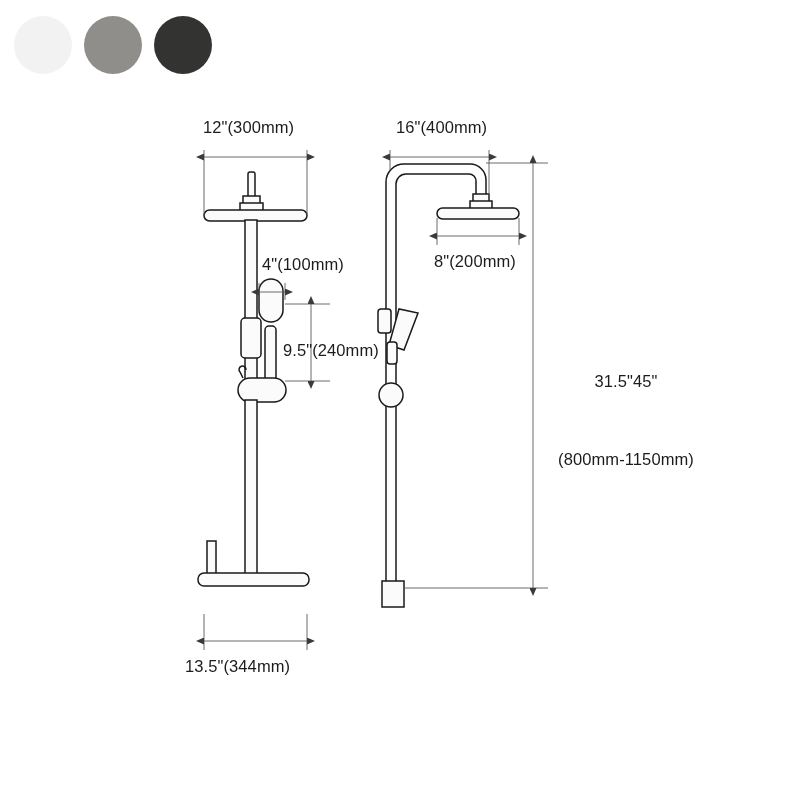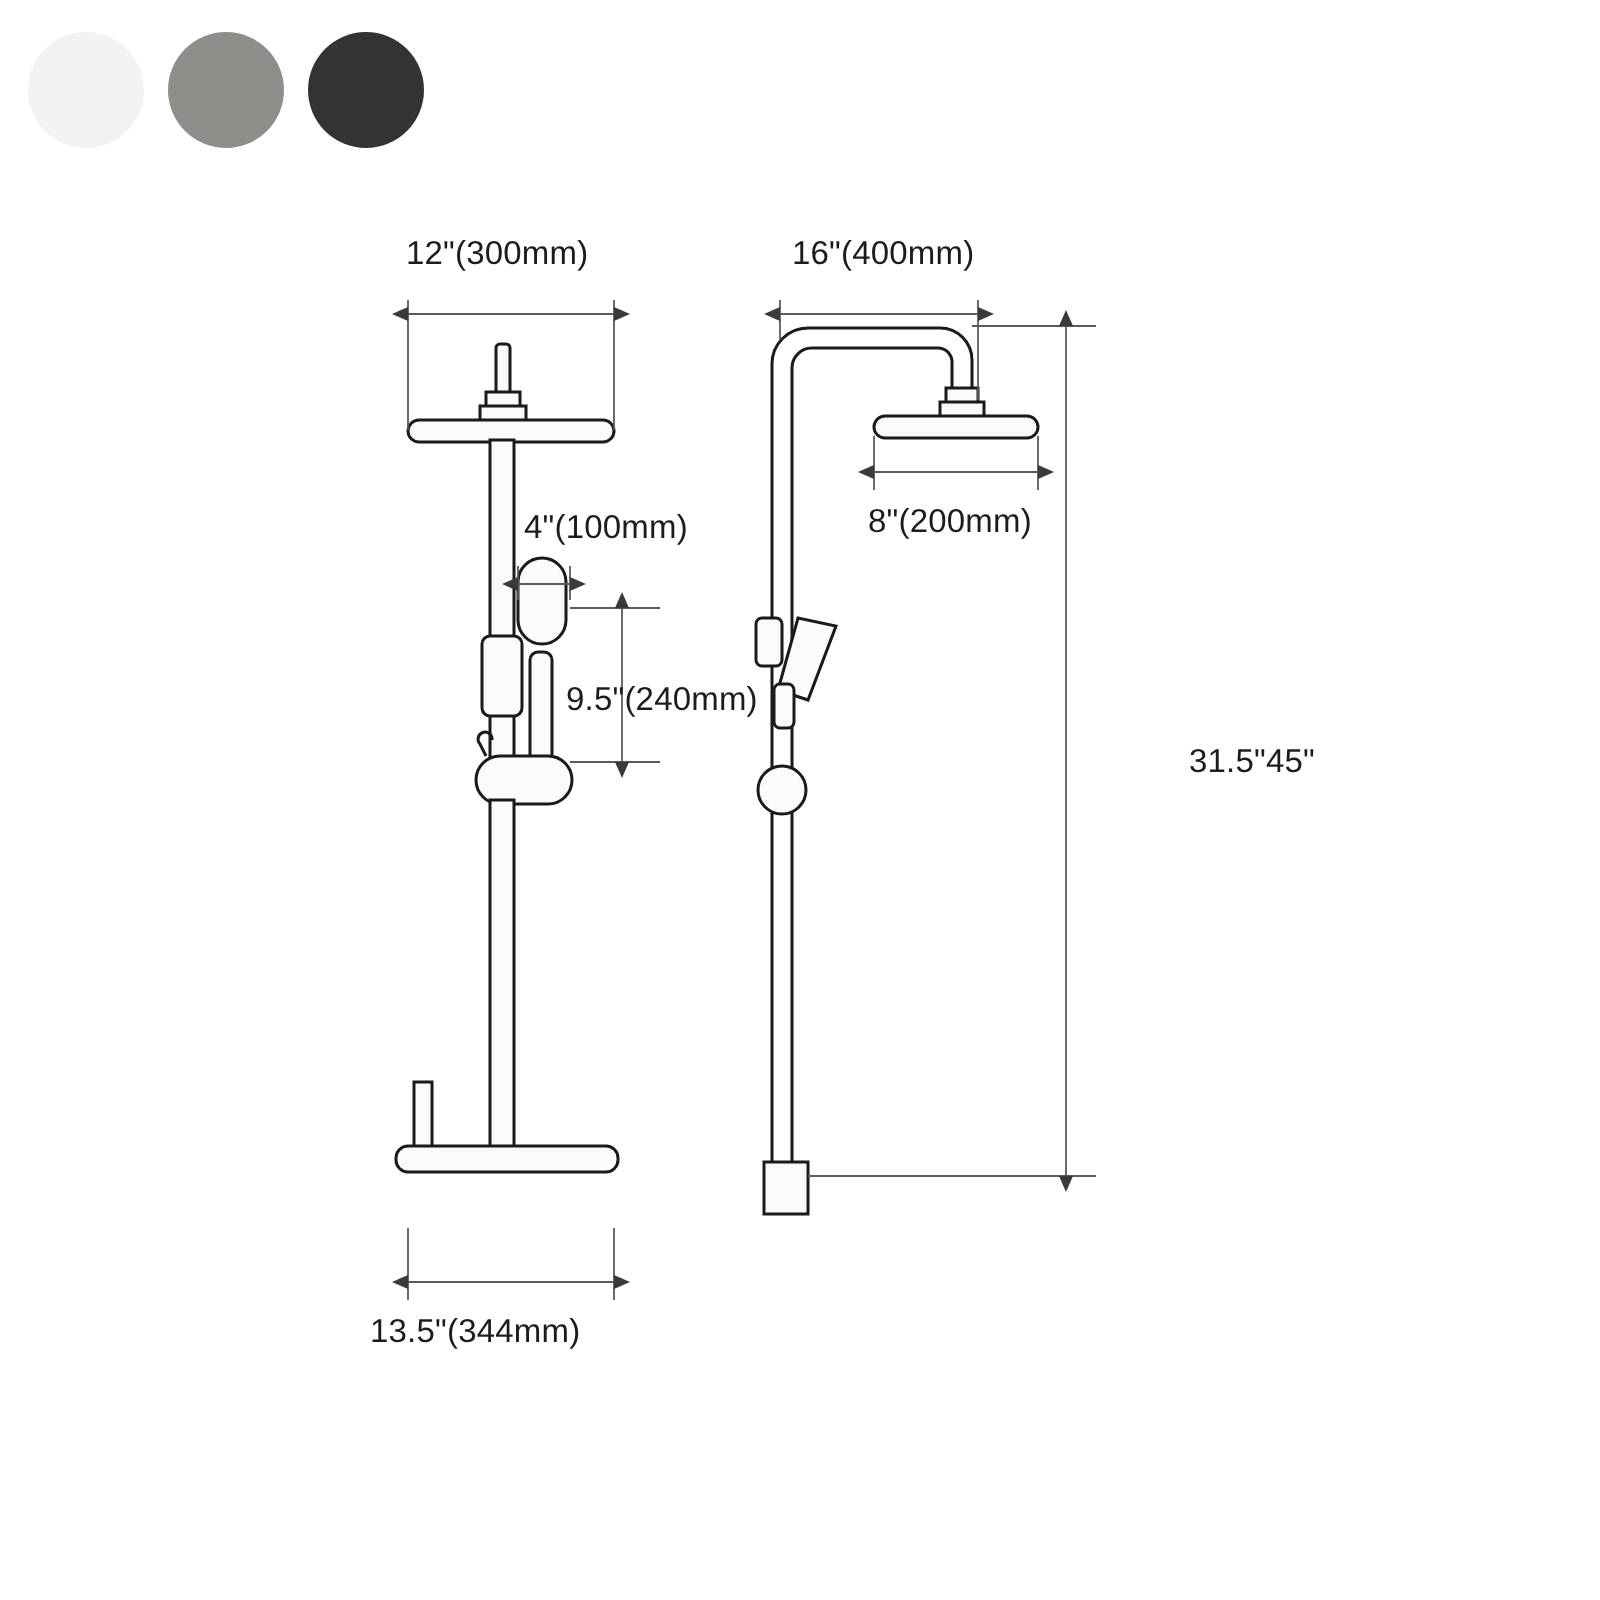"(800mm-1150mm)" div { html: none -> <div>(800mm-1150mm)</div> }
